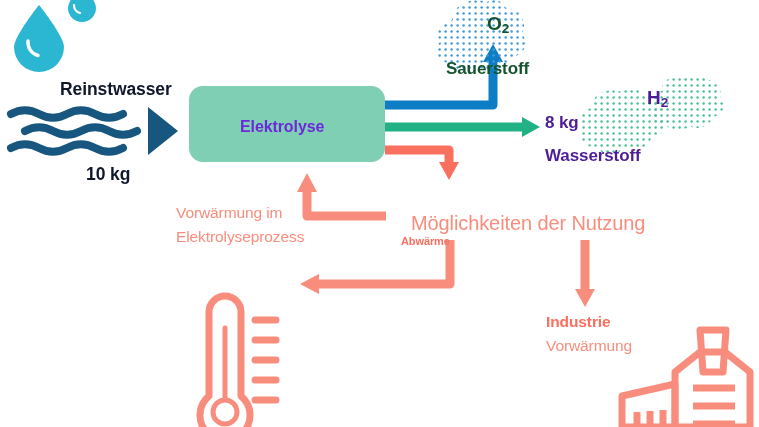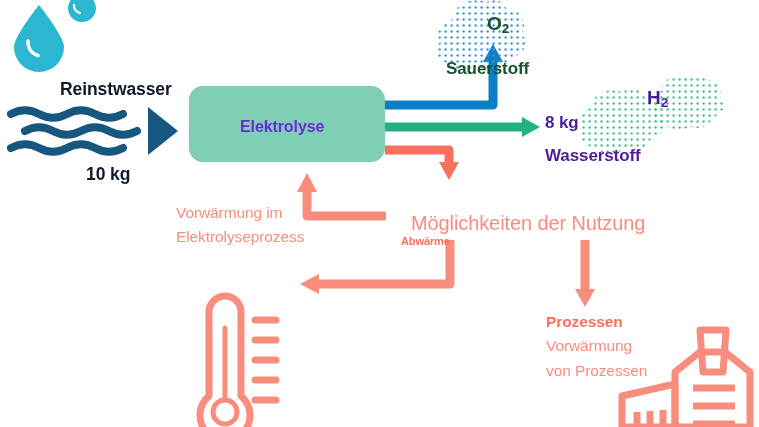"Prozessen" div.lbl { text: Prozessen -> Industrie }
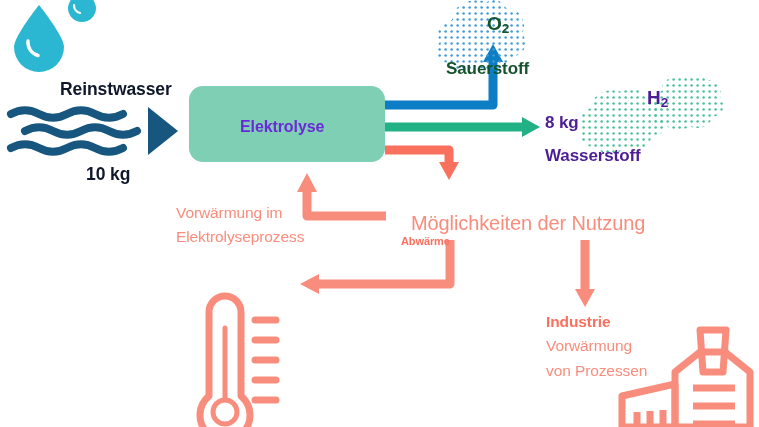"von Prozessen" div.lbl { html: <div>von Prozessen</div> -> none }
